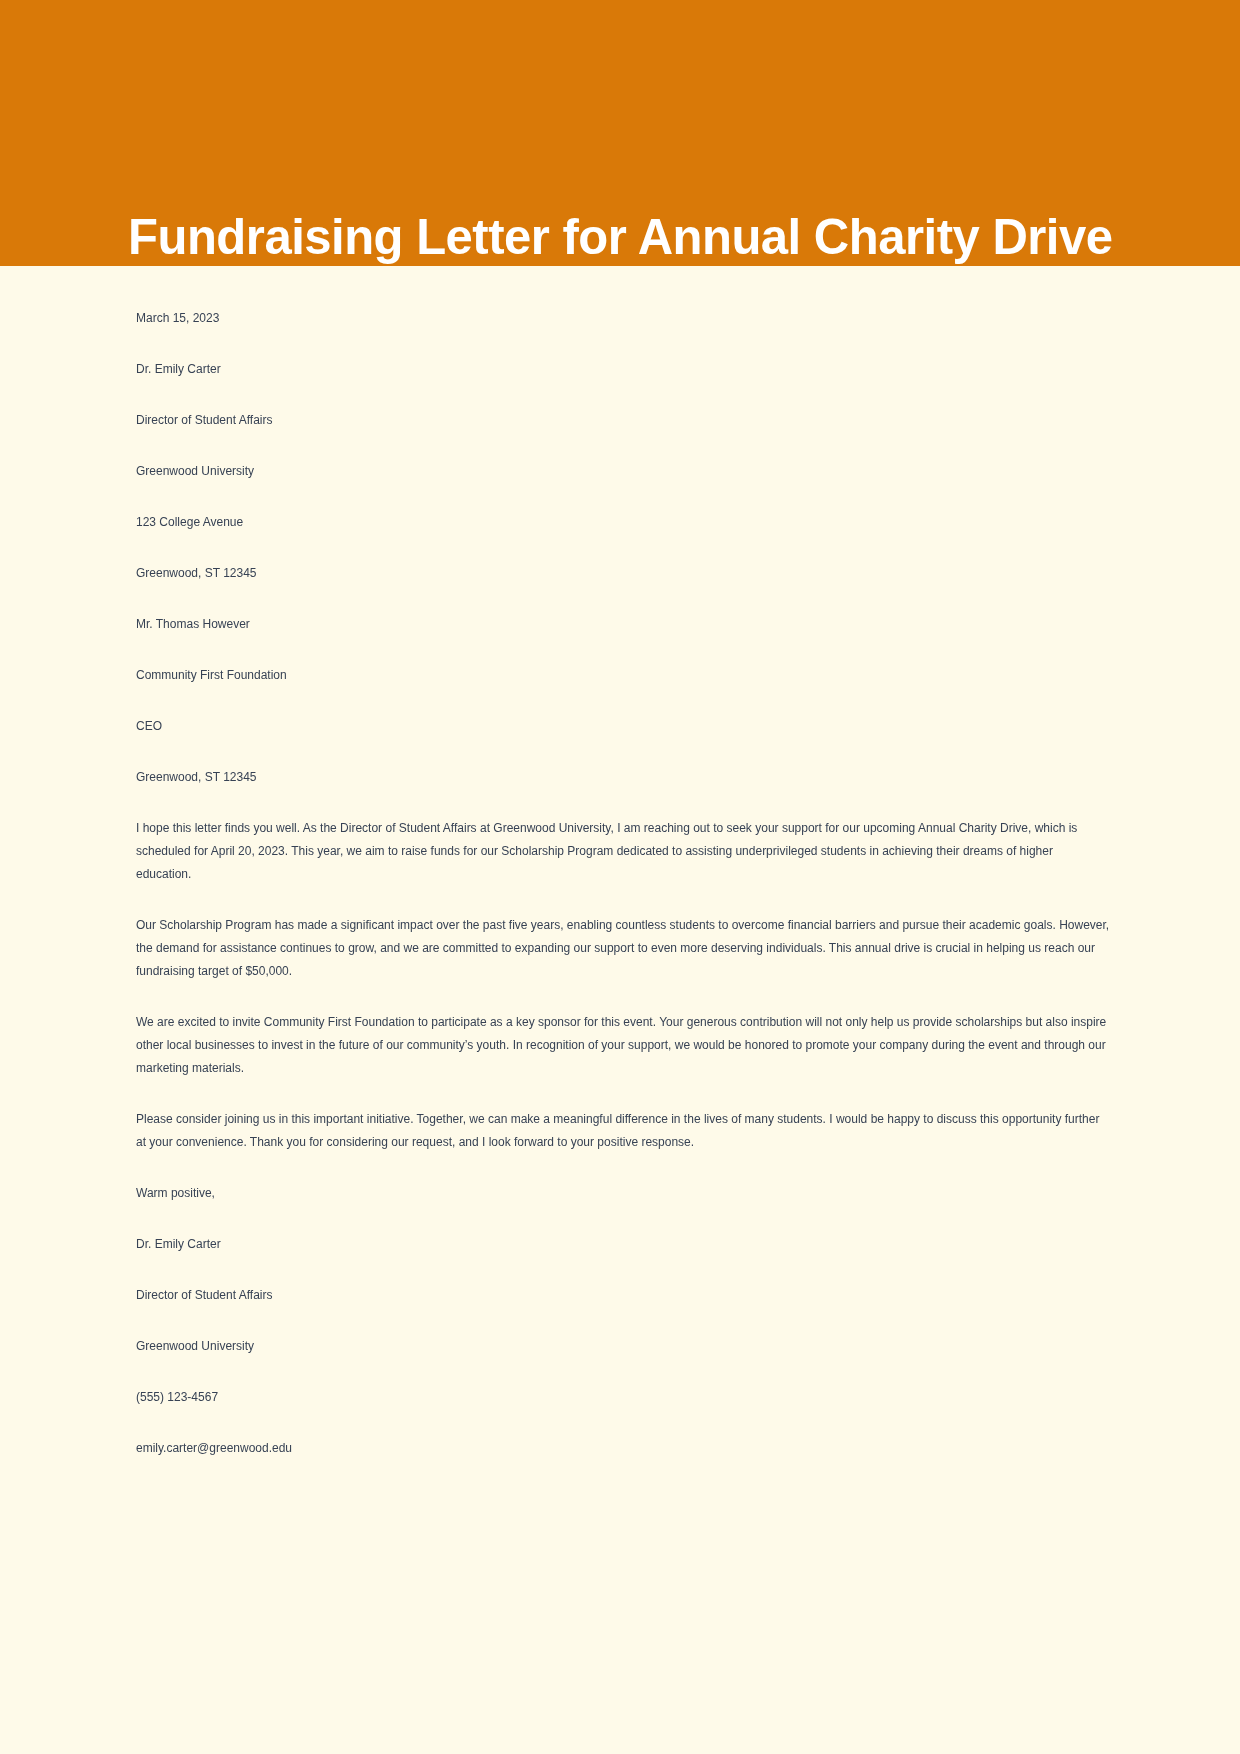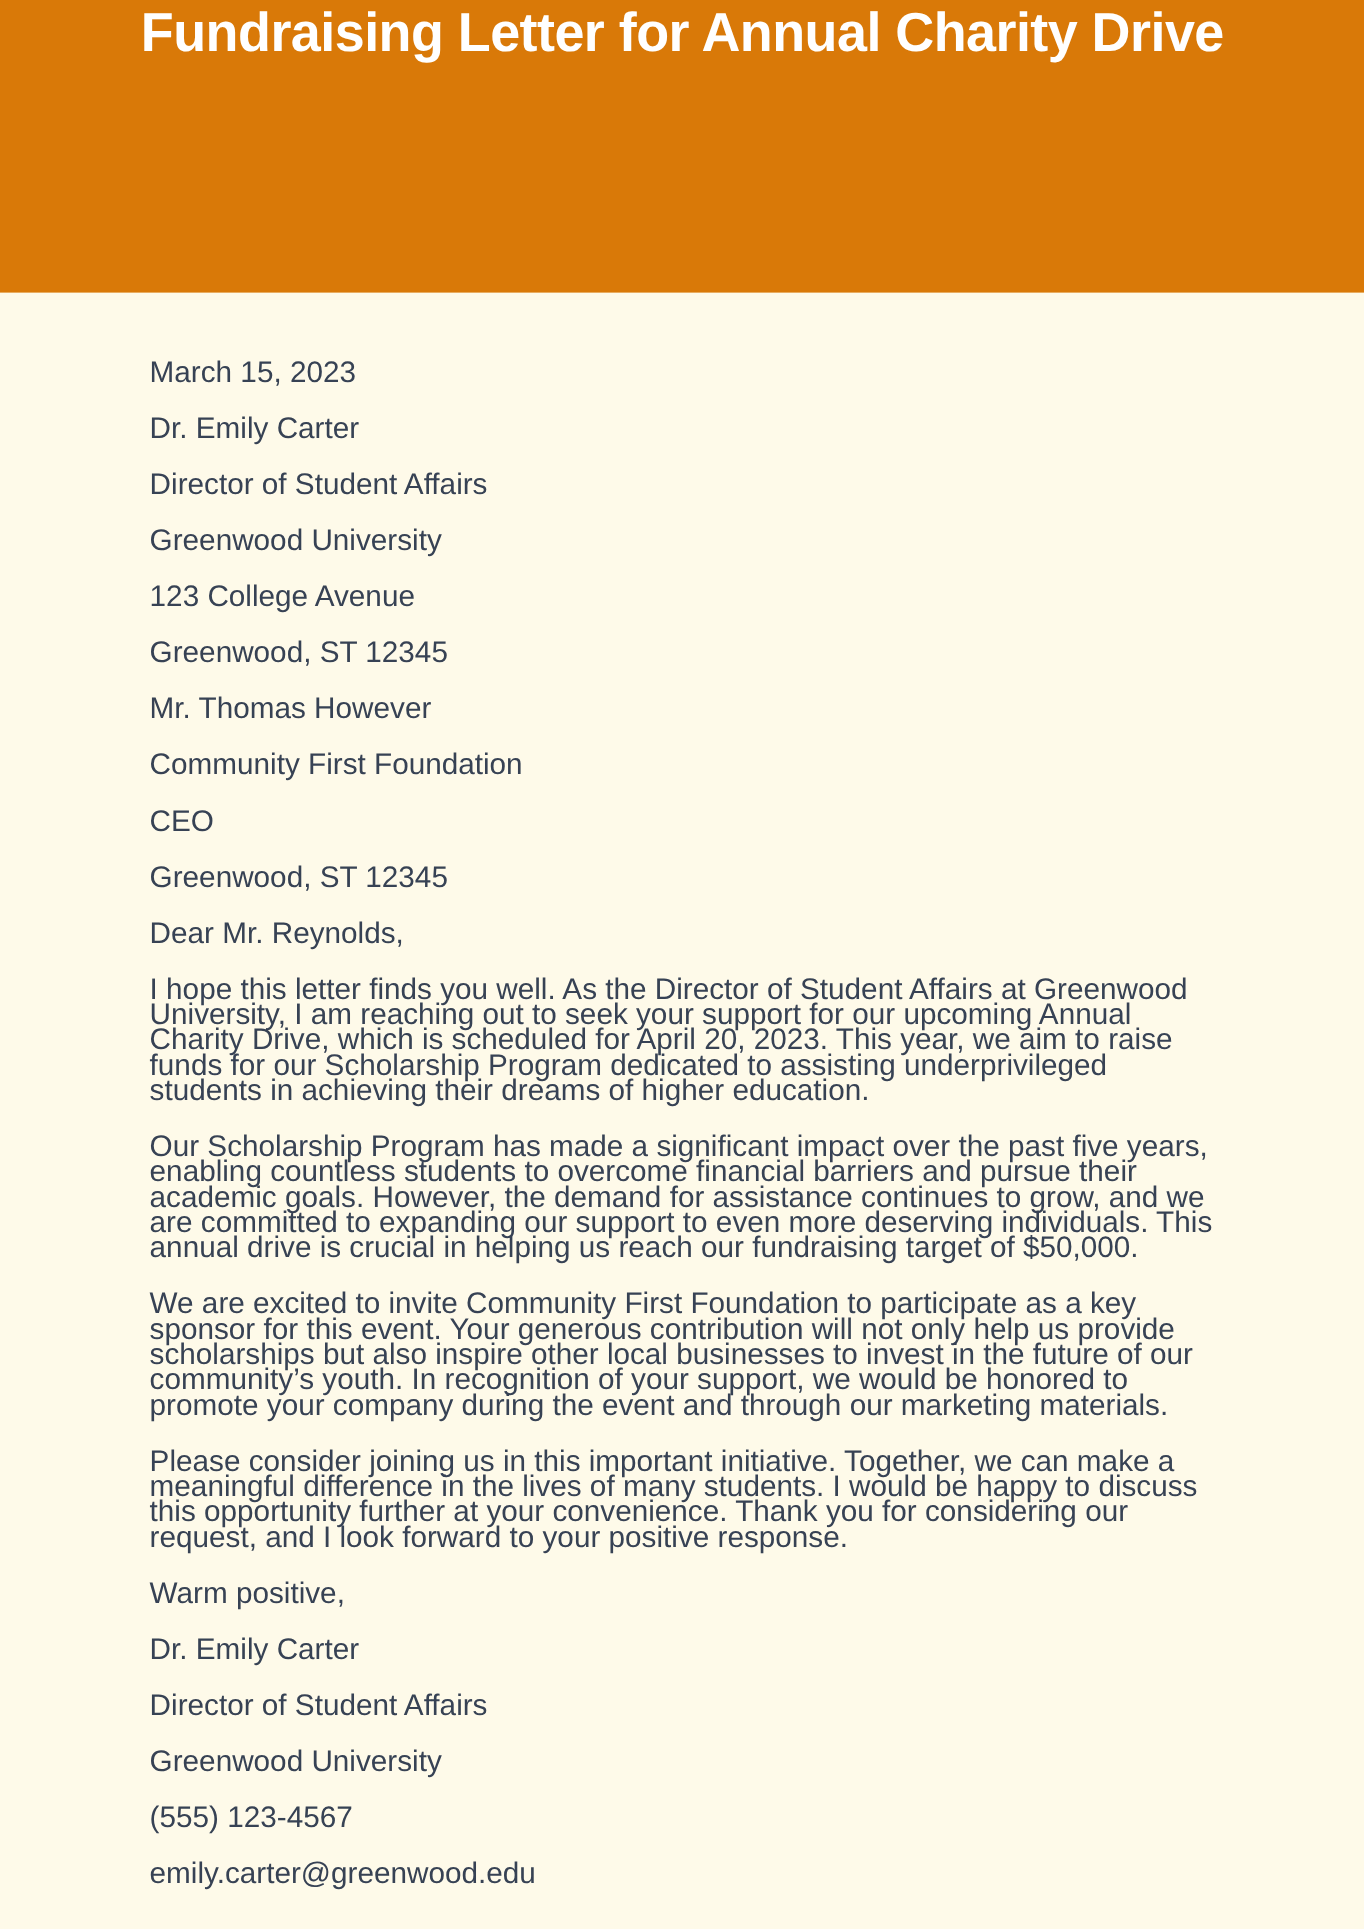"Fundraising Letter for Annual Charity" .banner { align-items: flex-start -> flex-end }
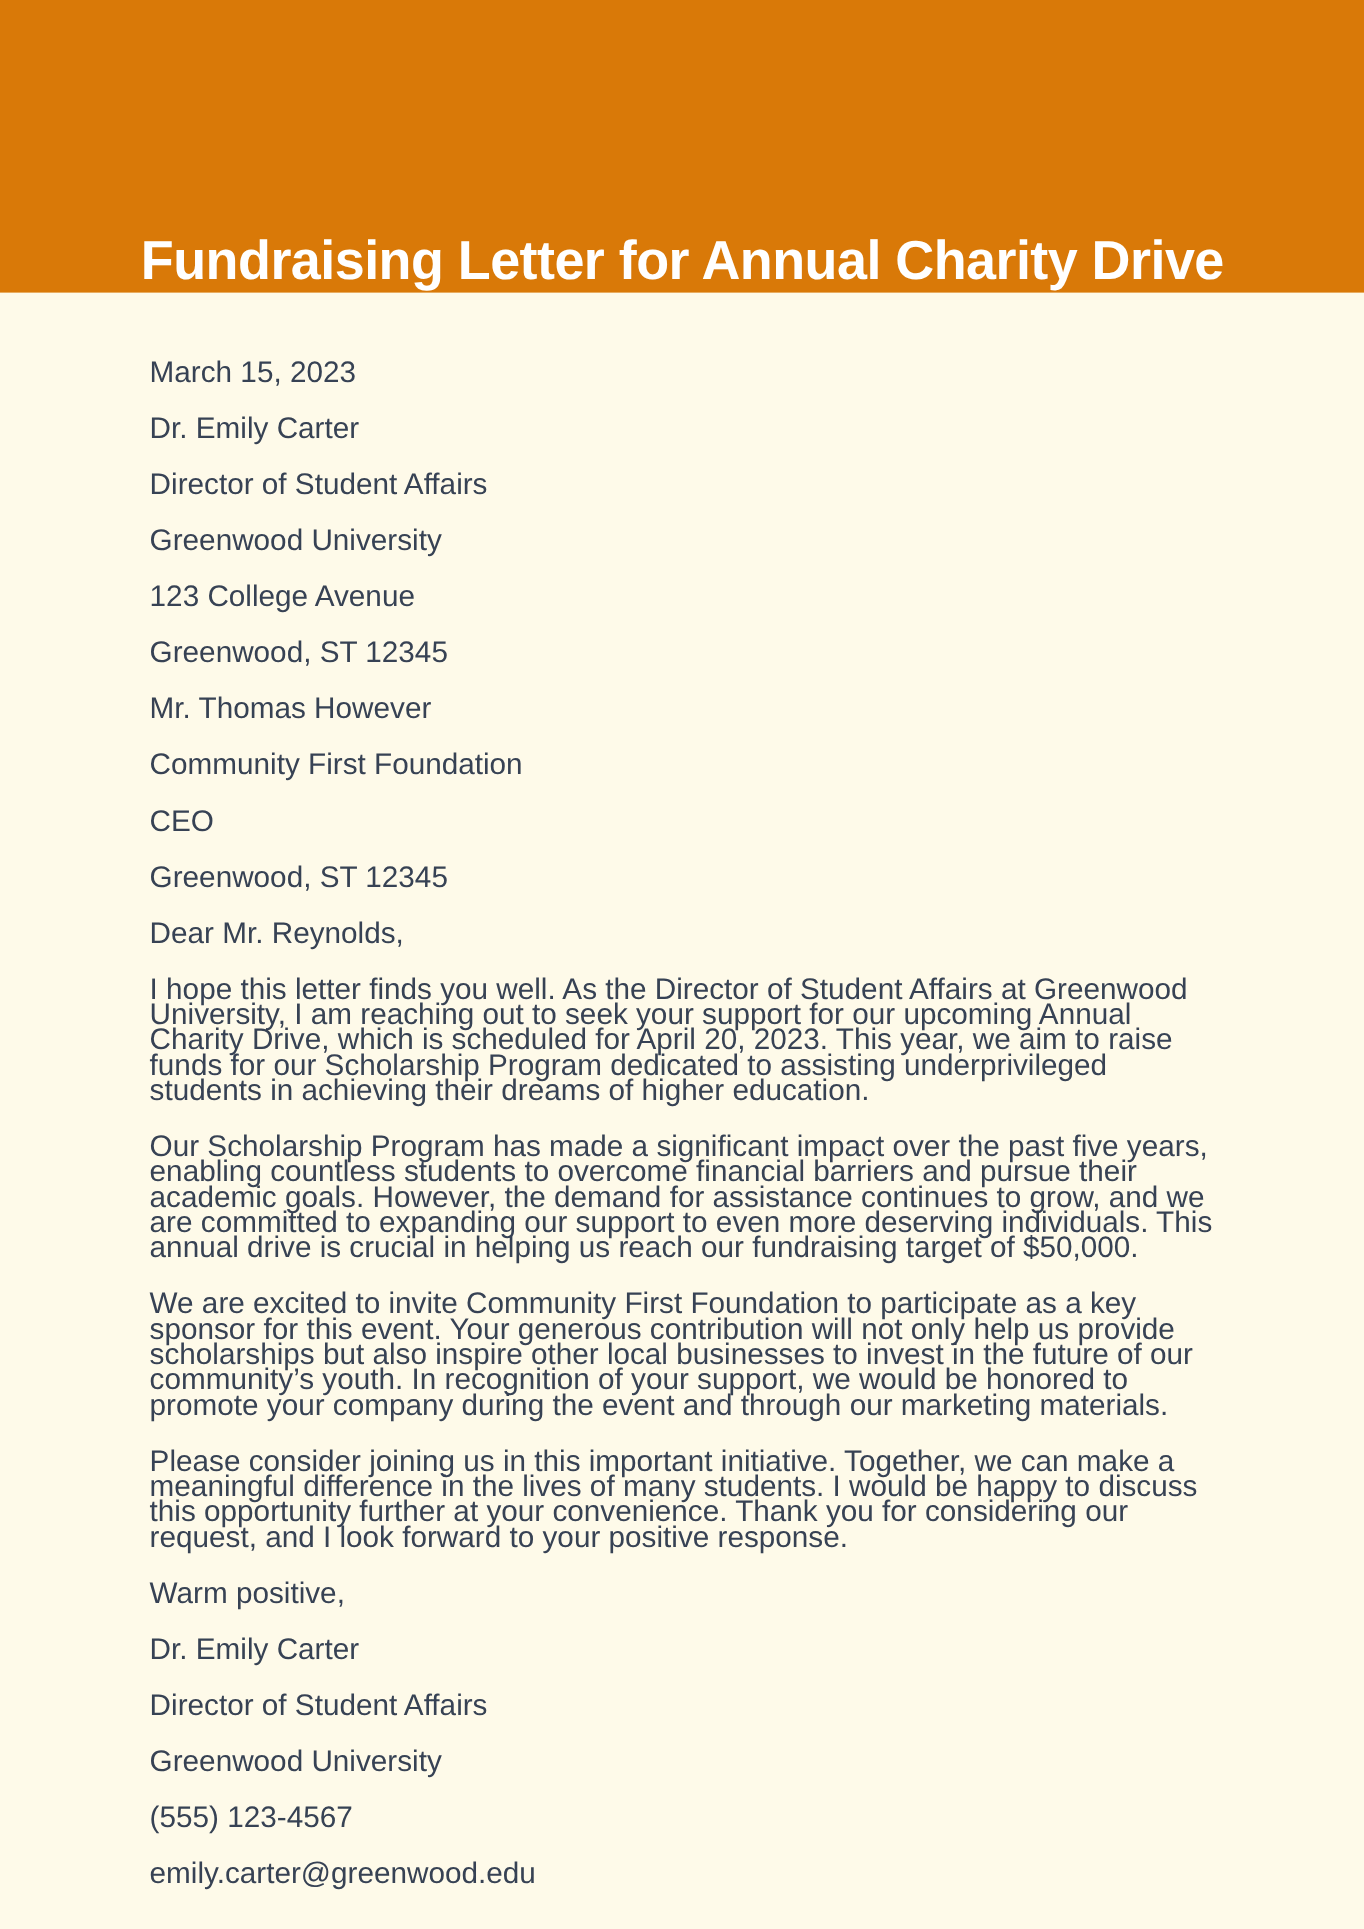"March 15, 2023" .content { font-size: 27px -> 12px; margin-top: 20px -> none }
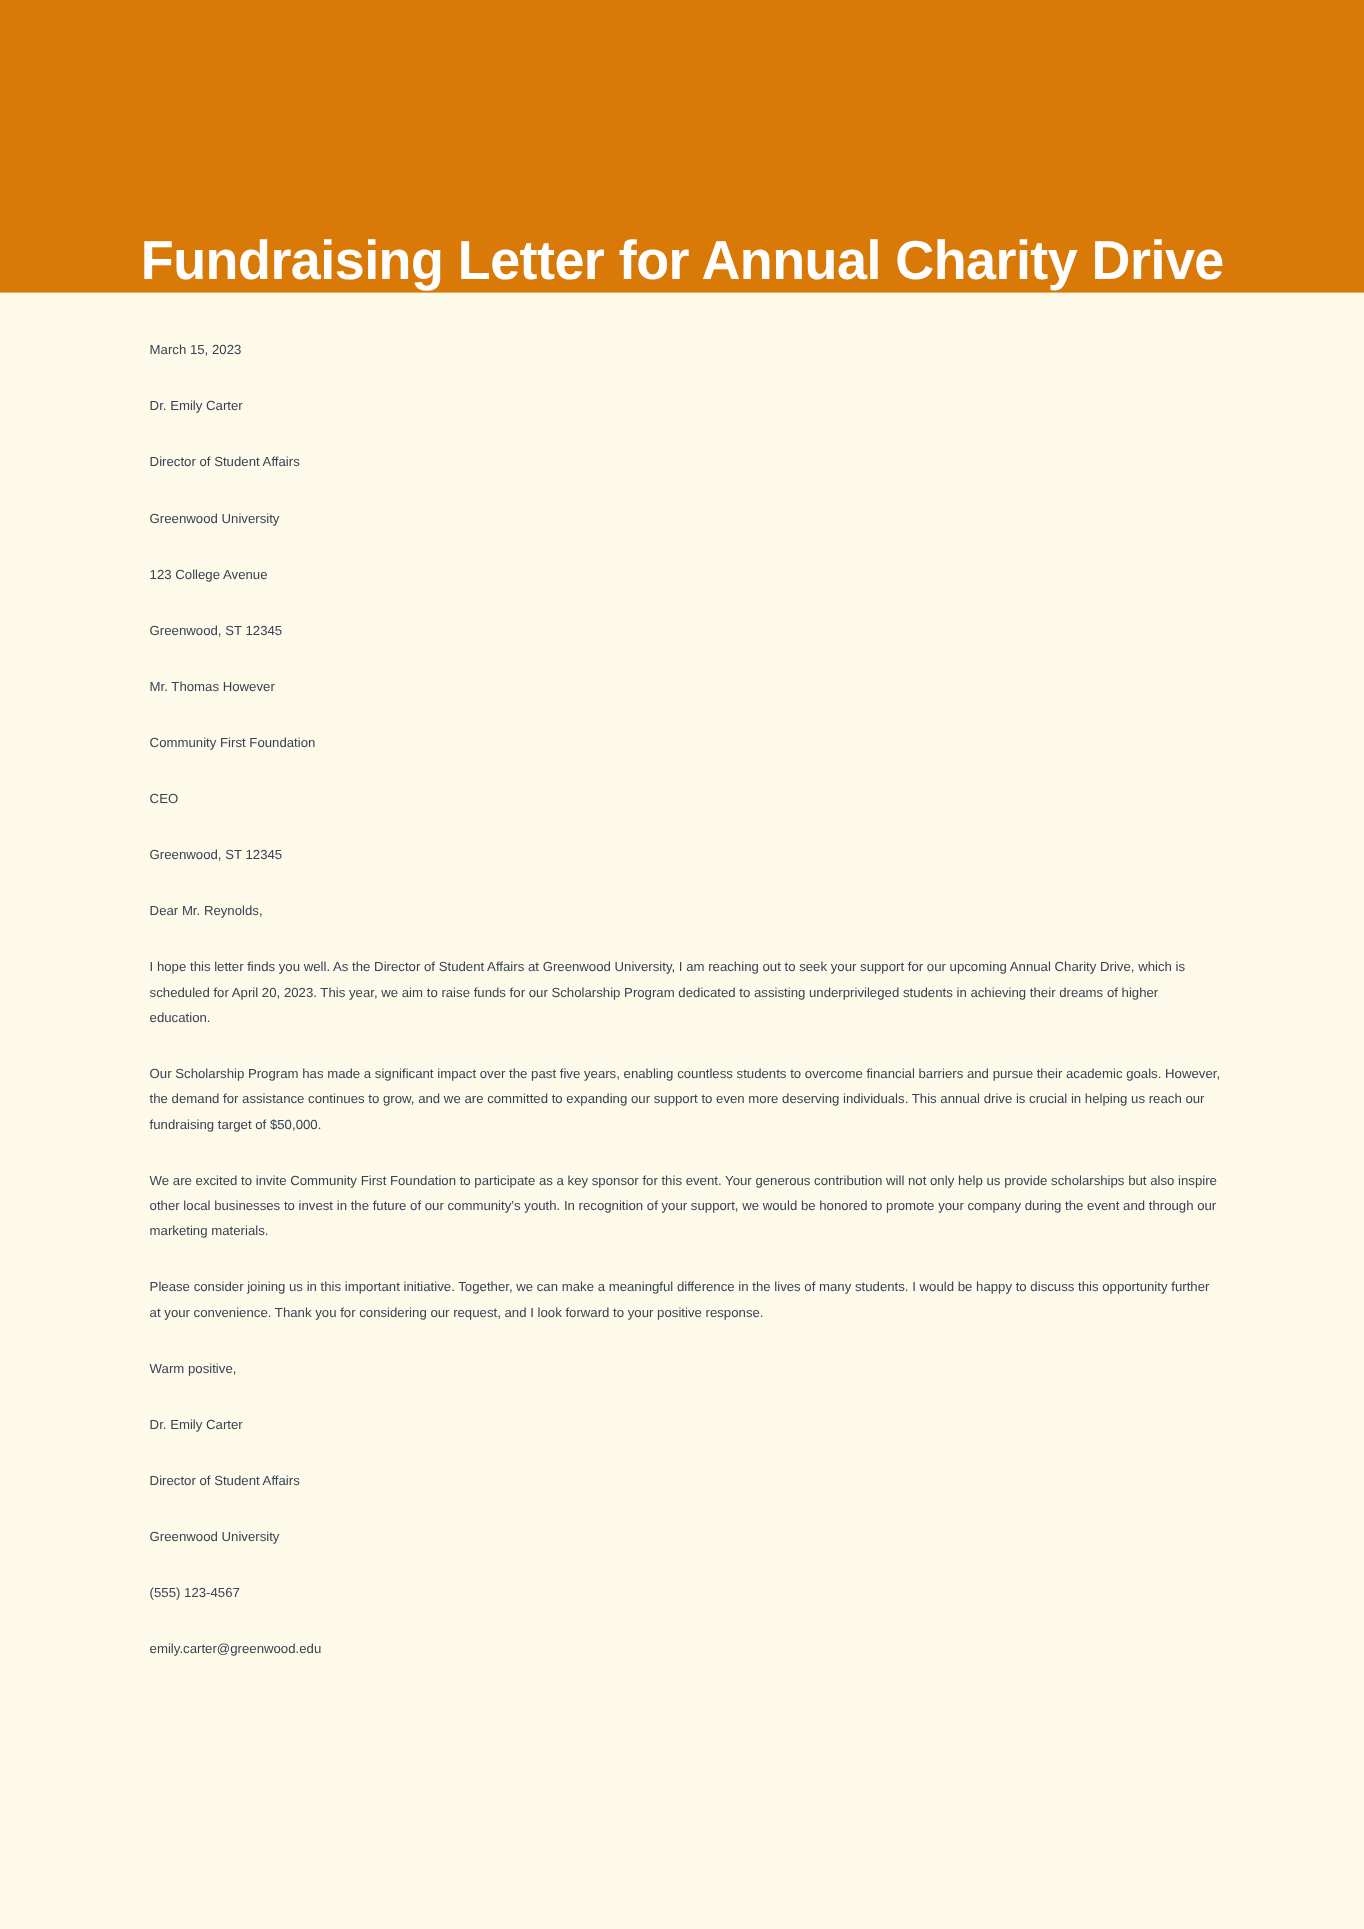"Dear Mr. Reynolds," p { html: <p>Dear Mr. Reynolds,</p> -> none }
